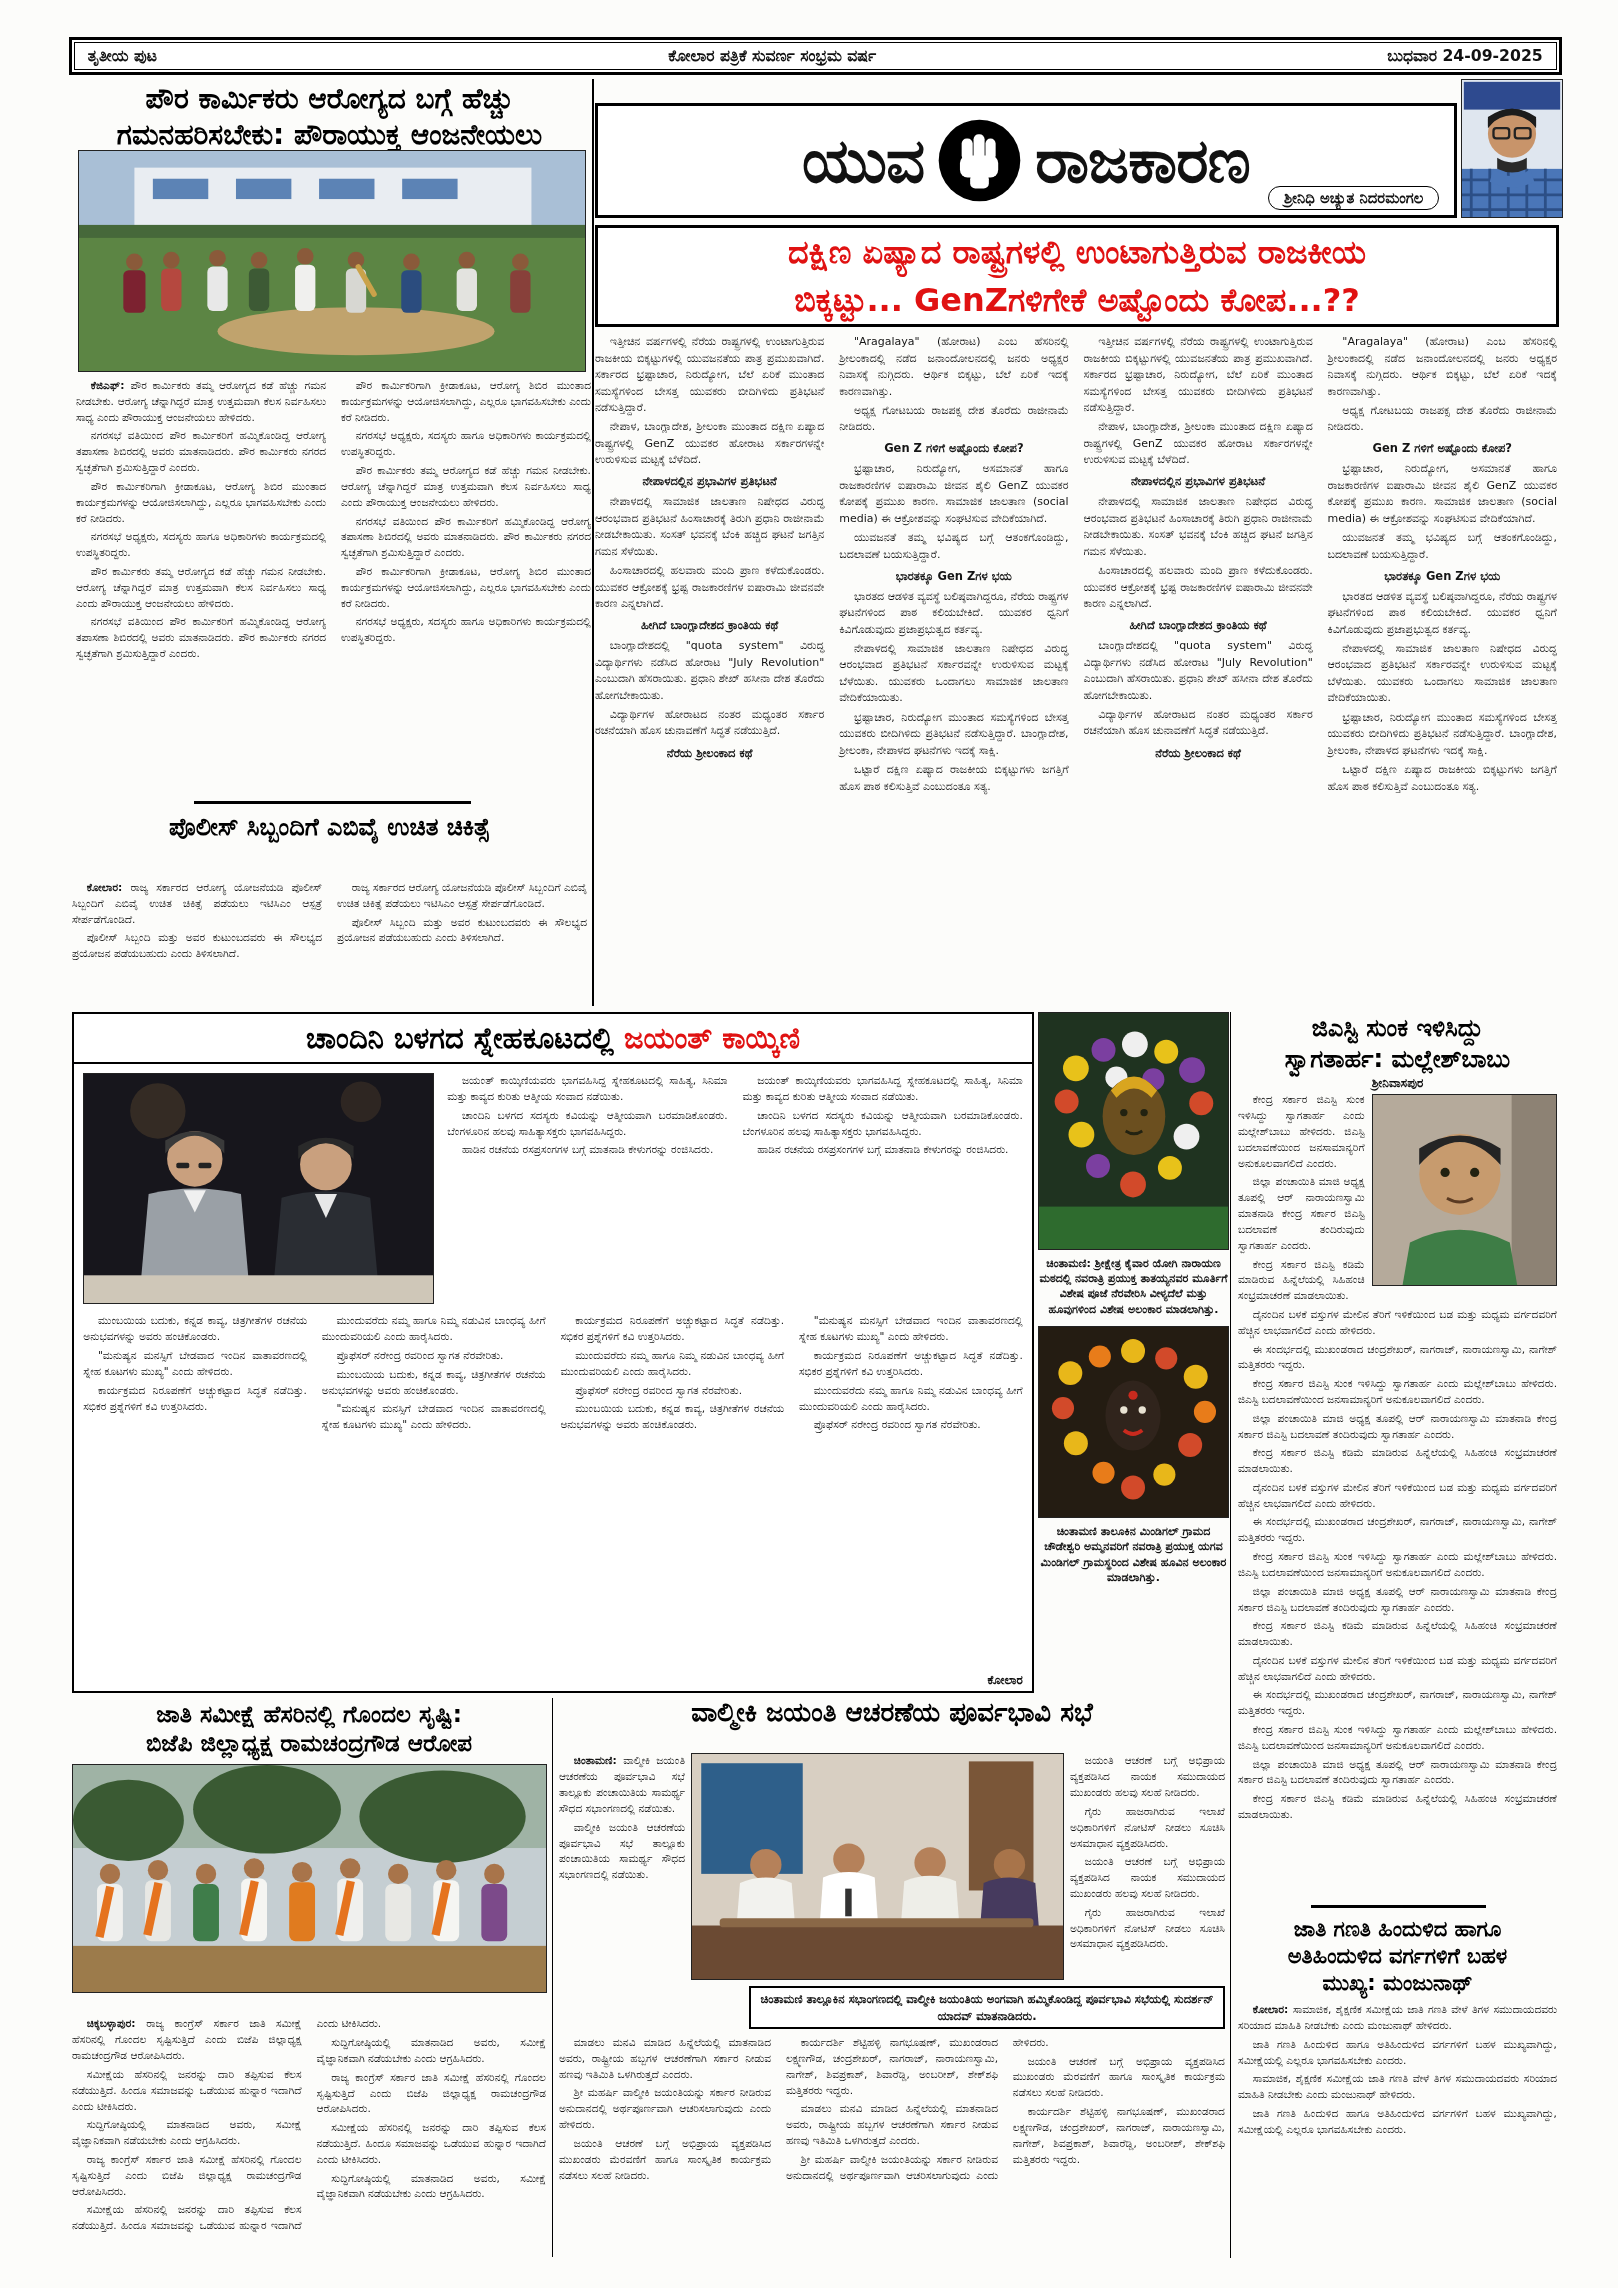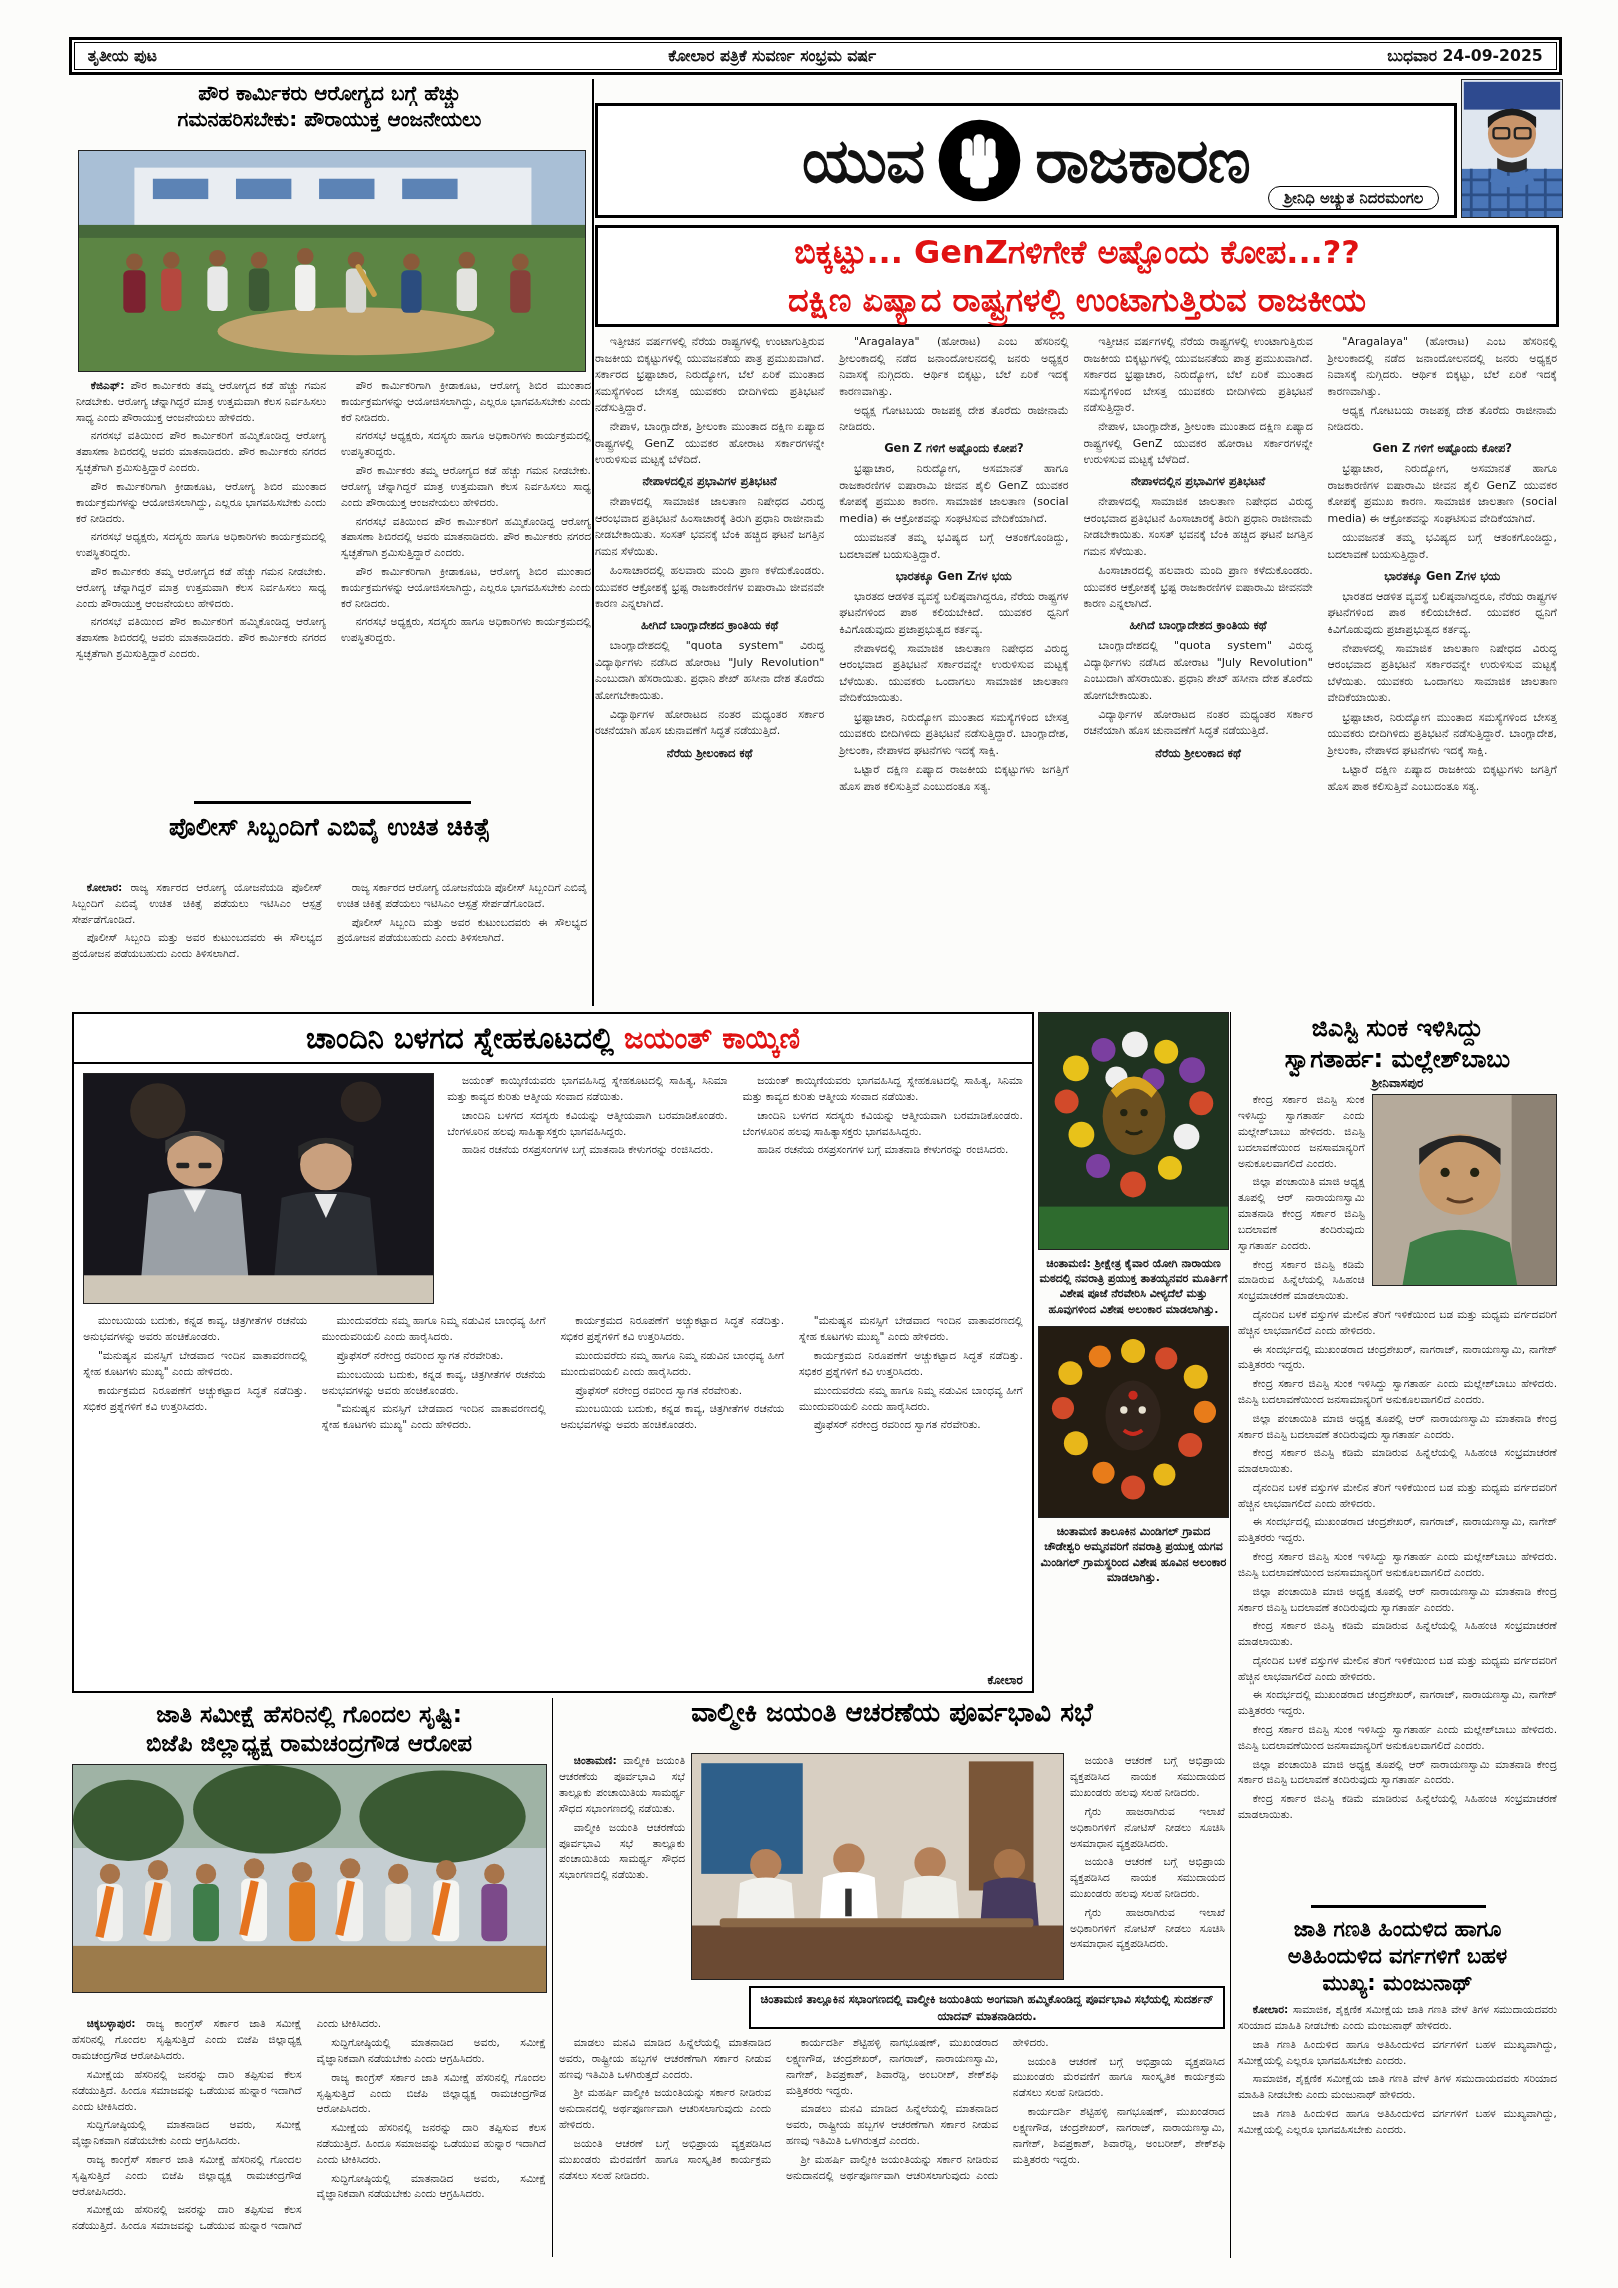"ಪೌರ ಕಾರ್ಮಿಕರು ಆರೋಗ್ಯದ ಬಗ್ಗೆ ಹೆಚ್ಚು" div.abs { font-size: 20px -> 28px }
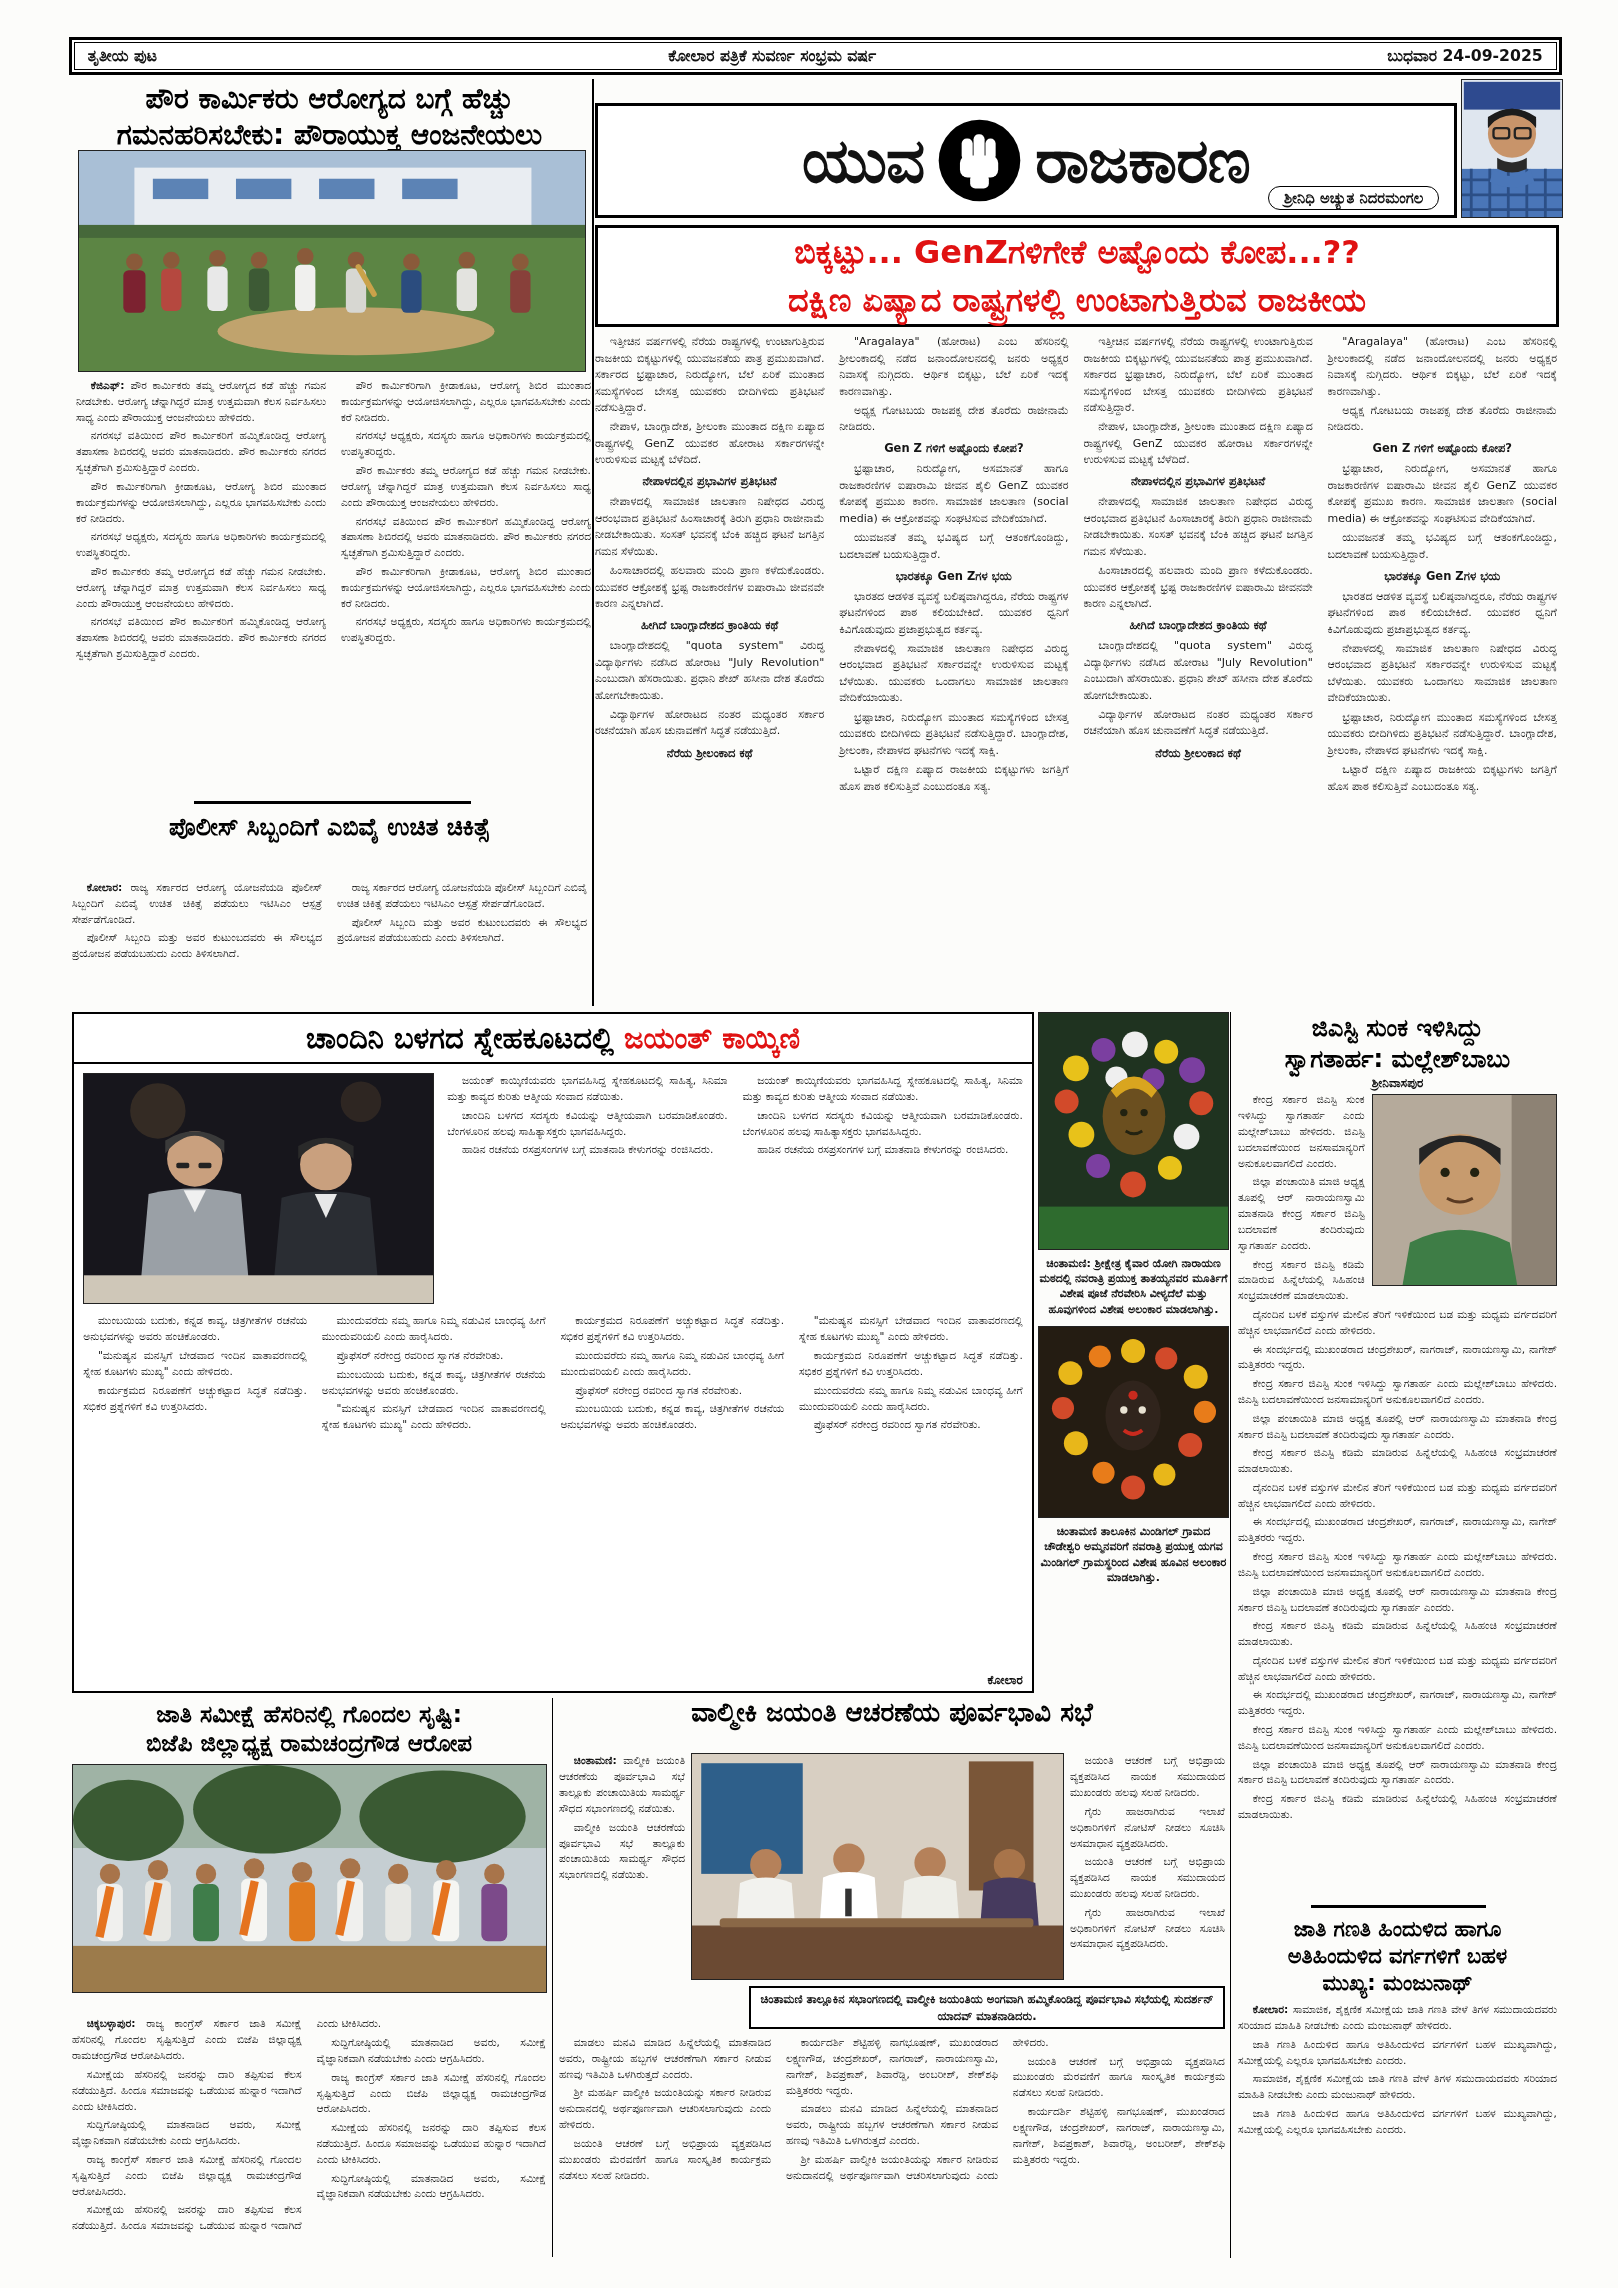"ಬಿಕ್ಕಟ್ಟು... GenZಗಳಿಗೇಕೆ ಅಷ್ಟೊಂದು" span.ln { order: before "ದಕ್ಷಿಣ ಏಷ್ಯಾದ ರಾಷ್ಟ್ರಗಳಲ್ಲಿ" -> after "ದಕ್ಷಿಣ ಏಷ್ಯಾದ ರಾಷ್ಟ್ರಗಳಲ್ಲಿ" }
